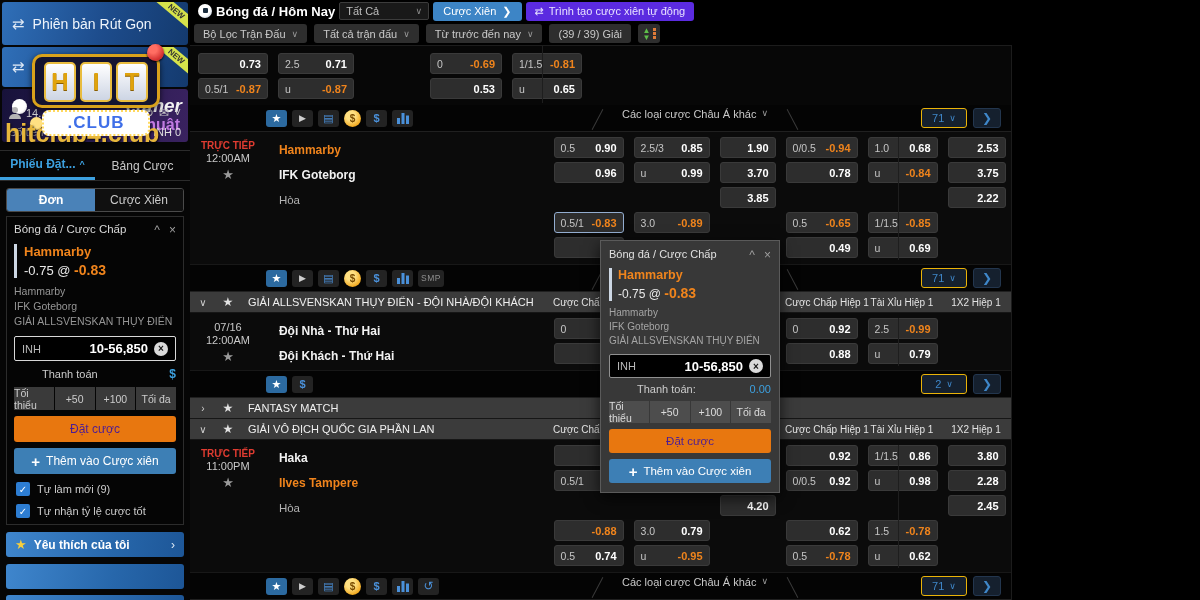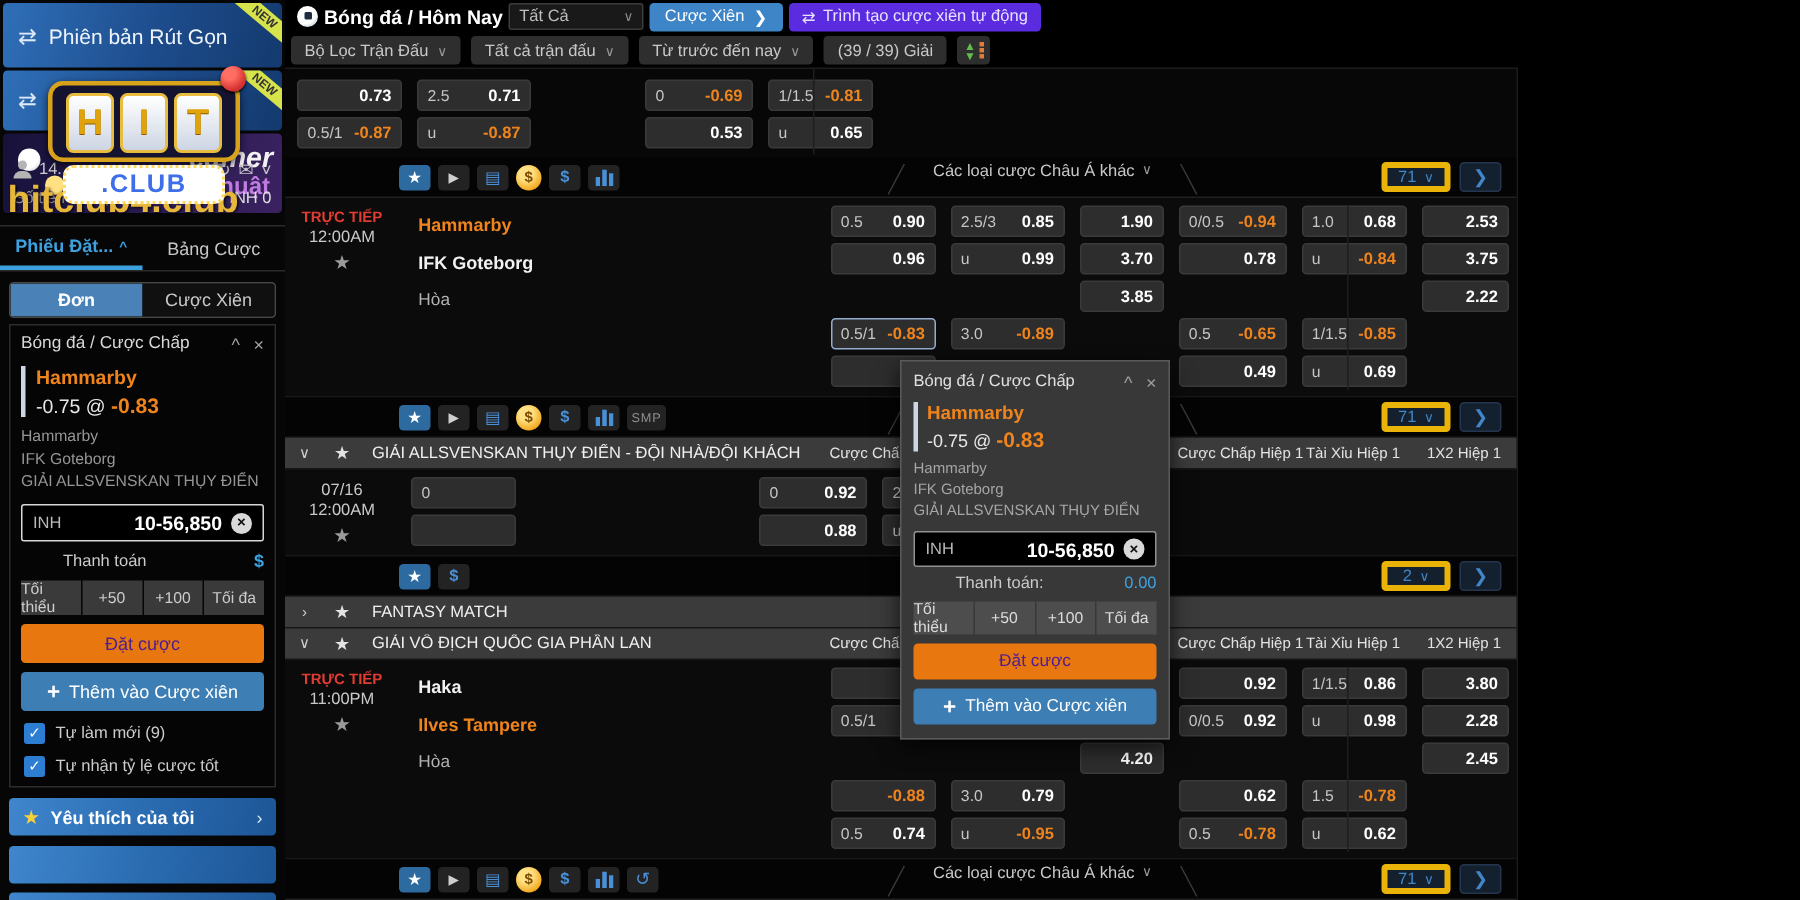"71" .cntbtn { border: 4px solid #eab308 -> 1px solid #eab308 }
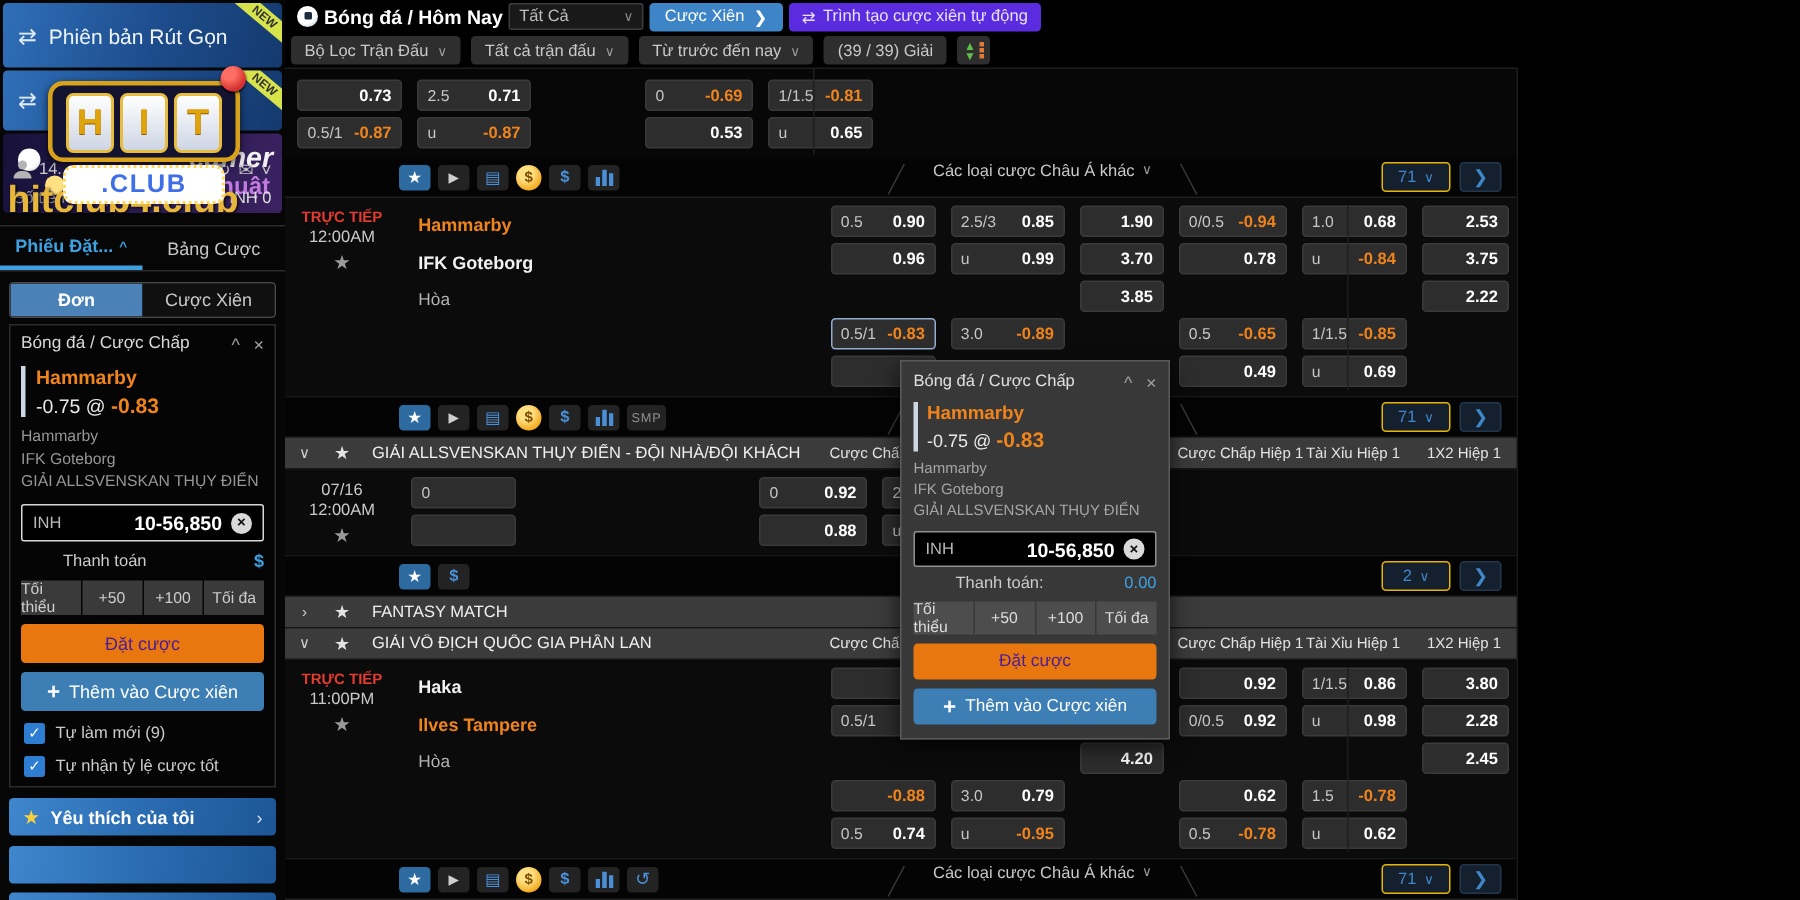"Đội Nhà - Thứ Hai" div.mteams { html: none -> <div> <div>Đội Nhà - Thứ Hai</div> <div>Đội Khách - Thứ Hai</div> </div> }
